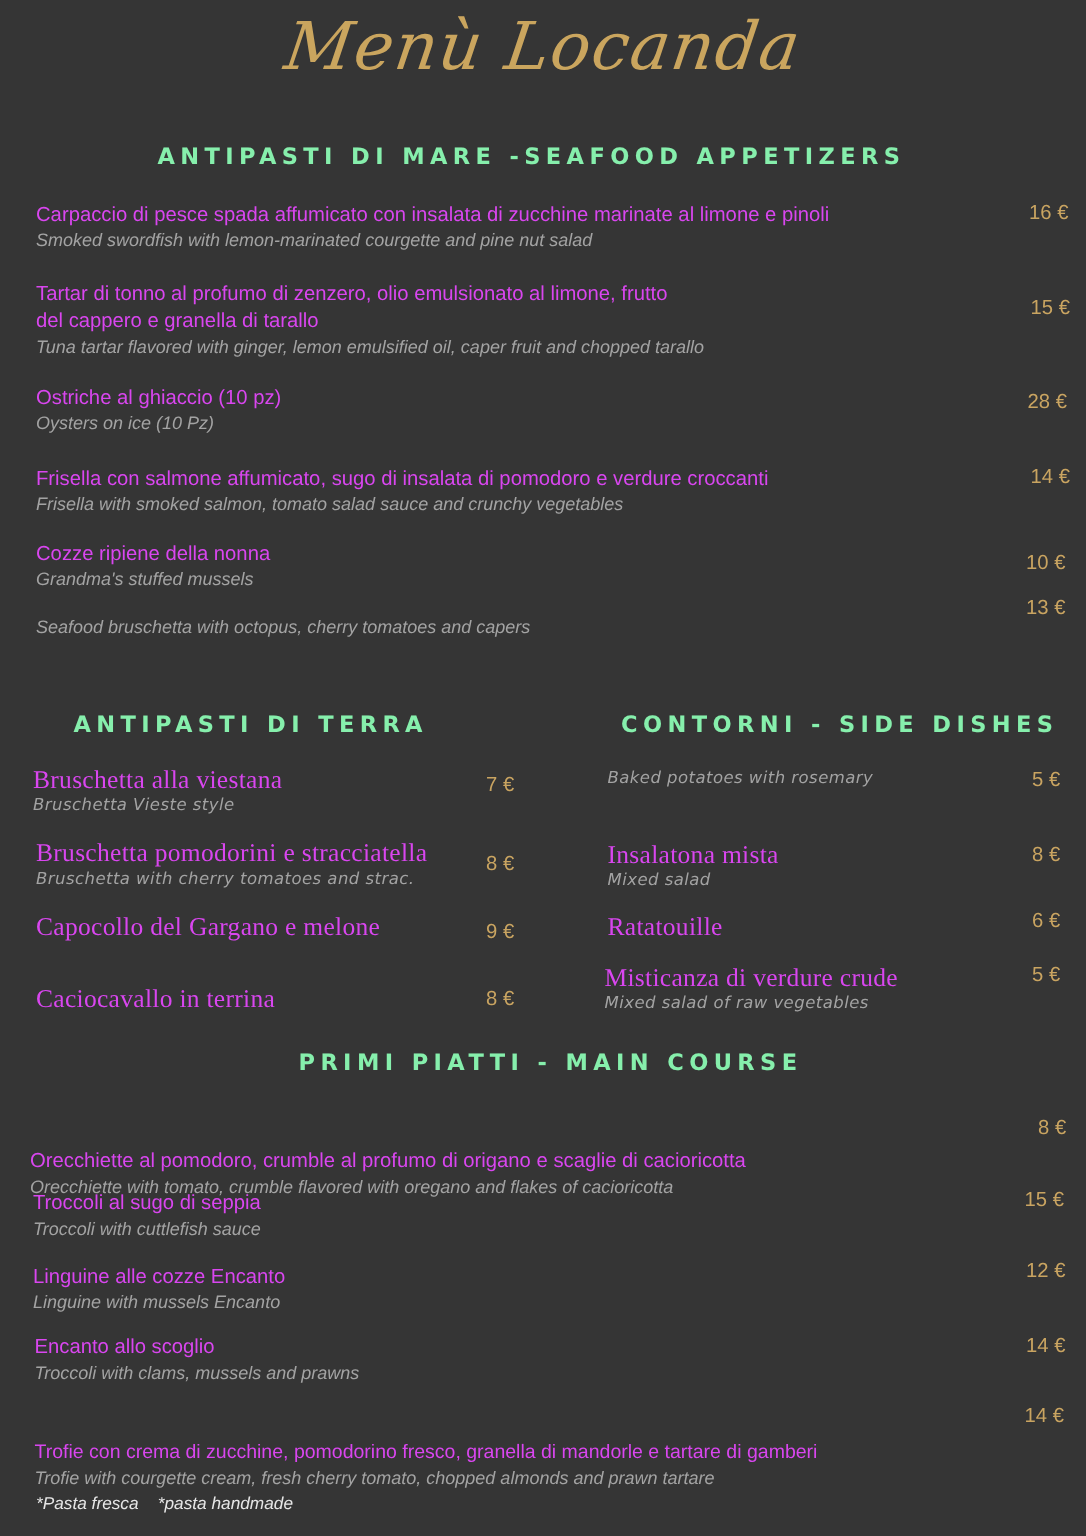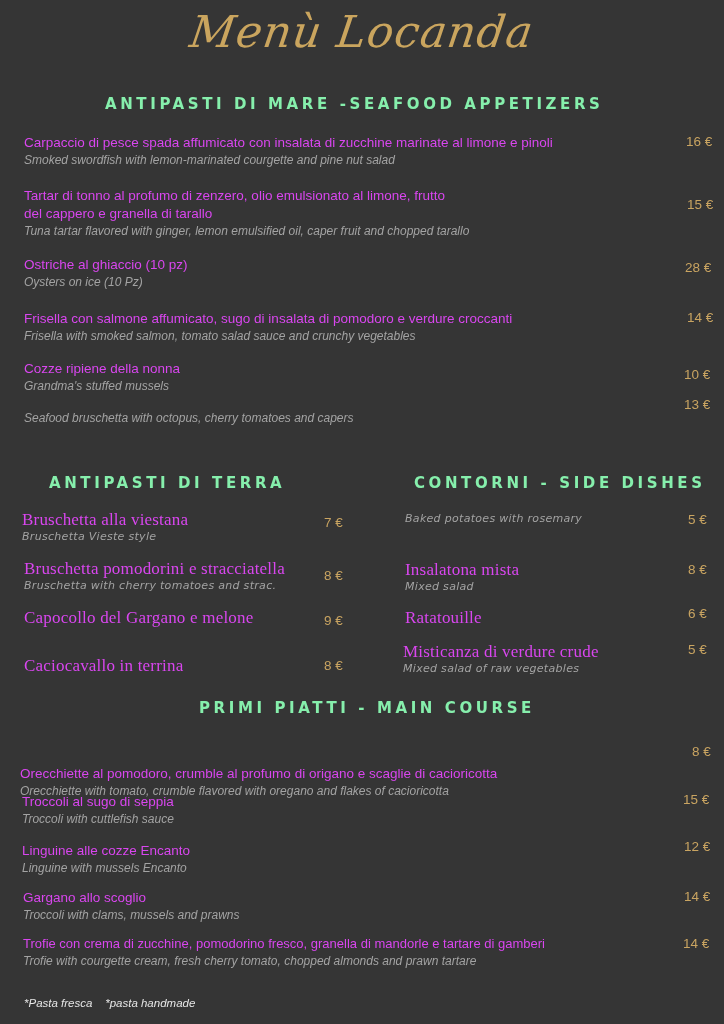"Gargano allo scoglio" div.it-name { text: Gargano -> Encanto }
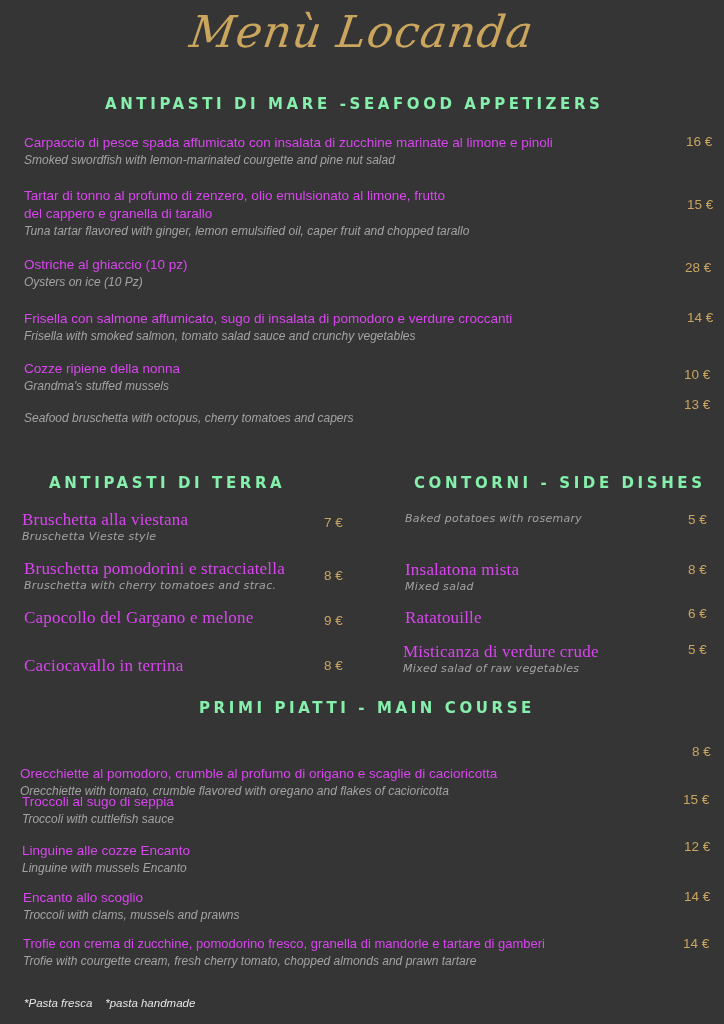"Trofie con crema di zucchine," div.it-name { margin-top: none -> 24px }
